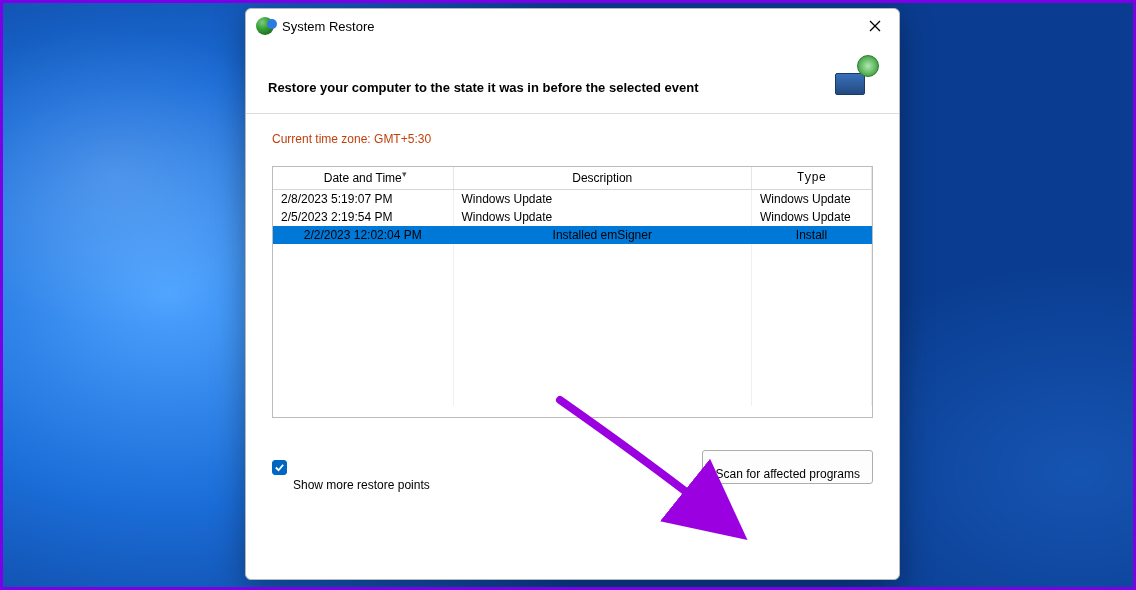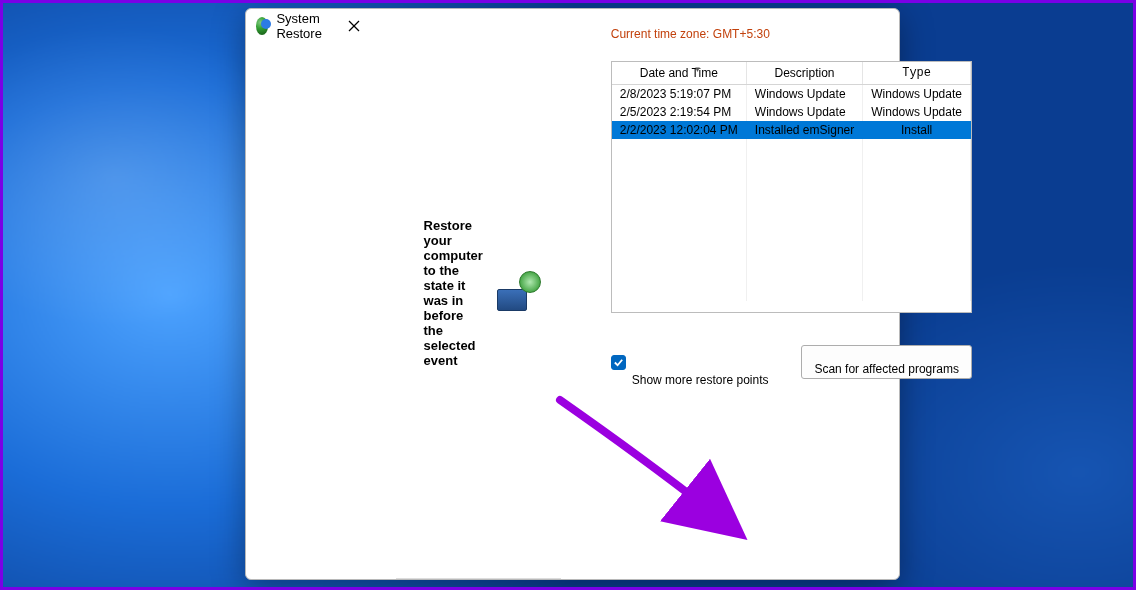"System Restore" .window { flex-direction: row -> column; gap: 24px -> none }
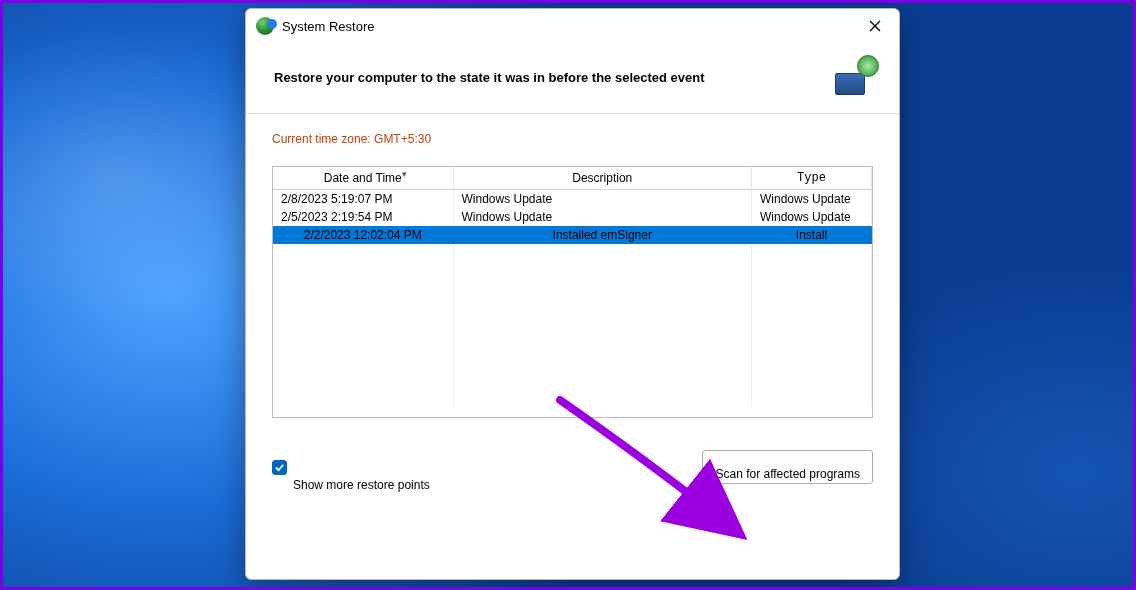"Restore your computer to the" .content-header { align-items: center -> flex-end; padding: 14px 22px 18px 28px -> 14px 22px 18px 22px }
